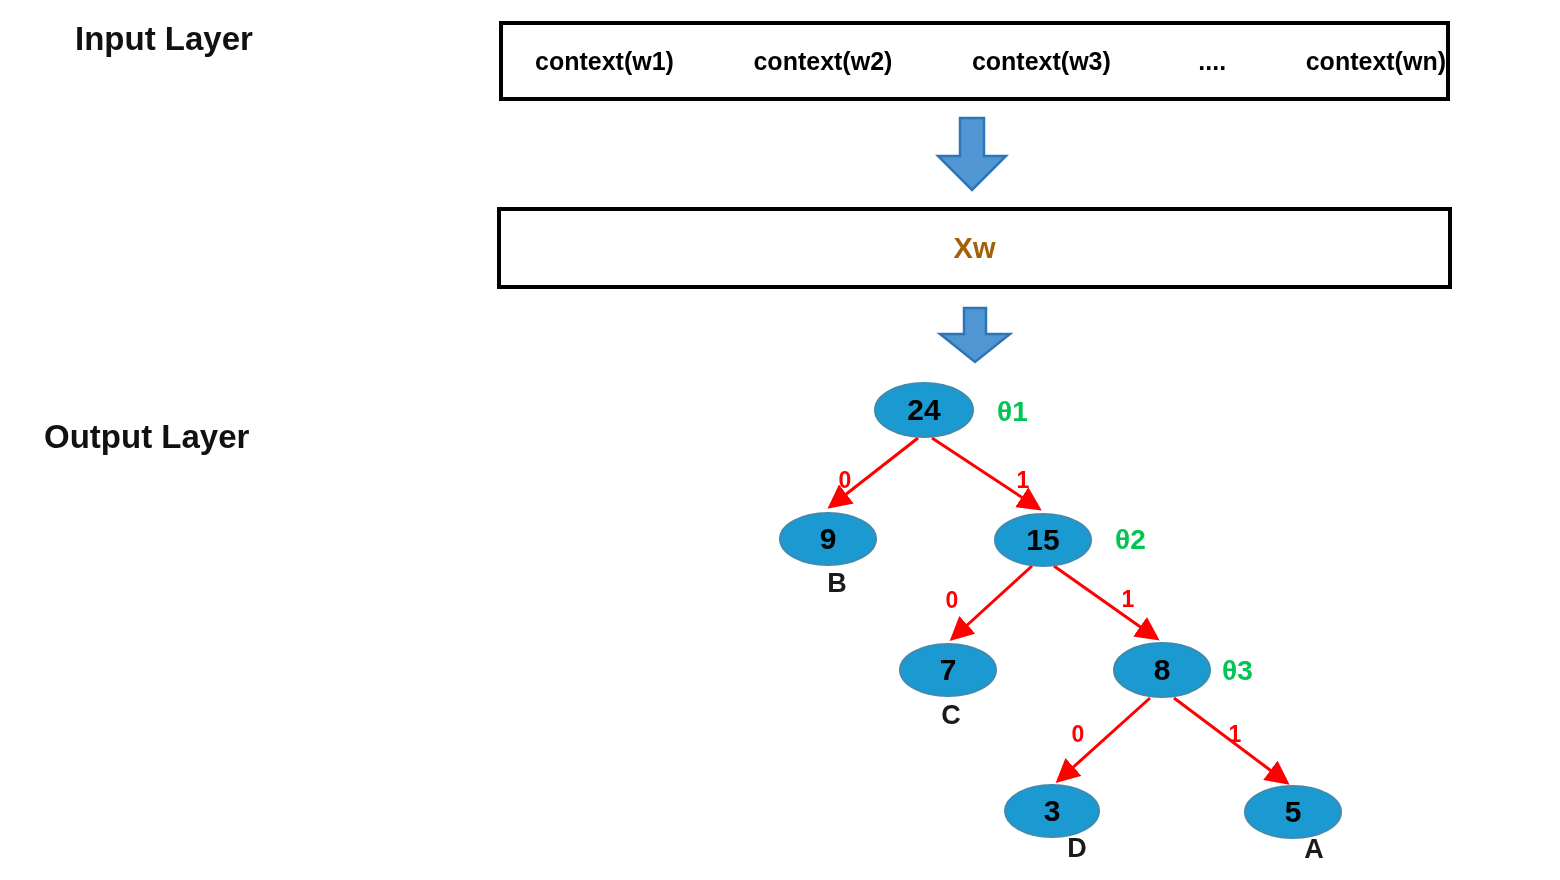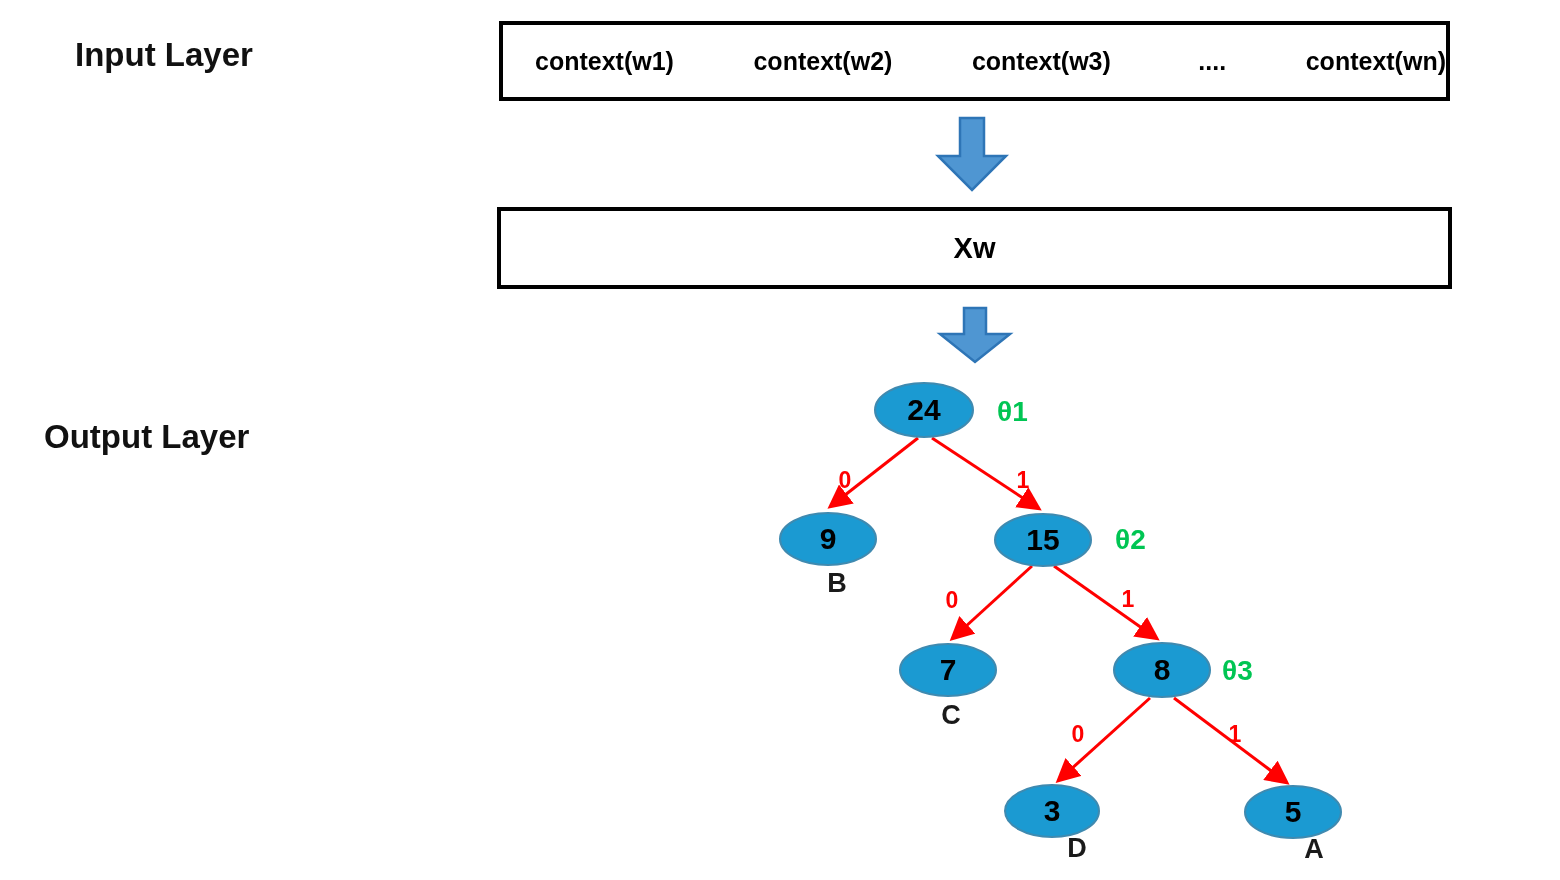"Input Layer" .lbl-input { top: 36px -> 20px }
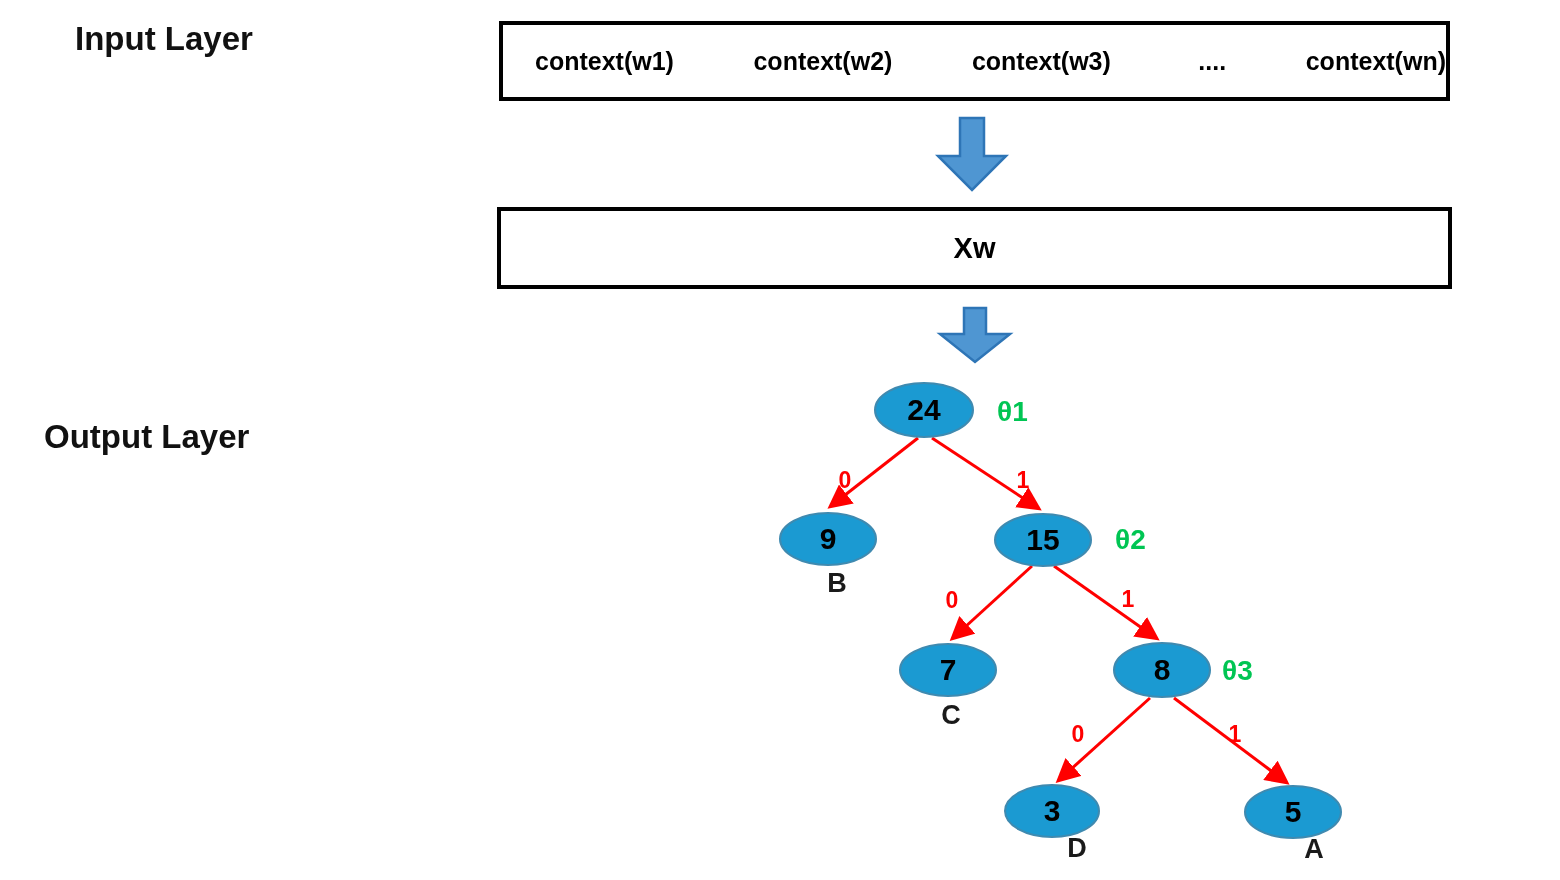"Xw" .hidden-box span { color: #000000 -> #a16207 }
